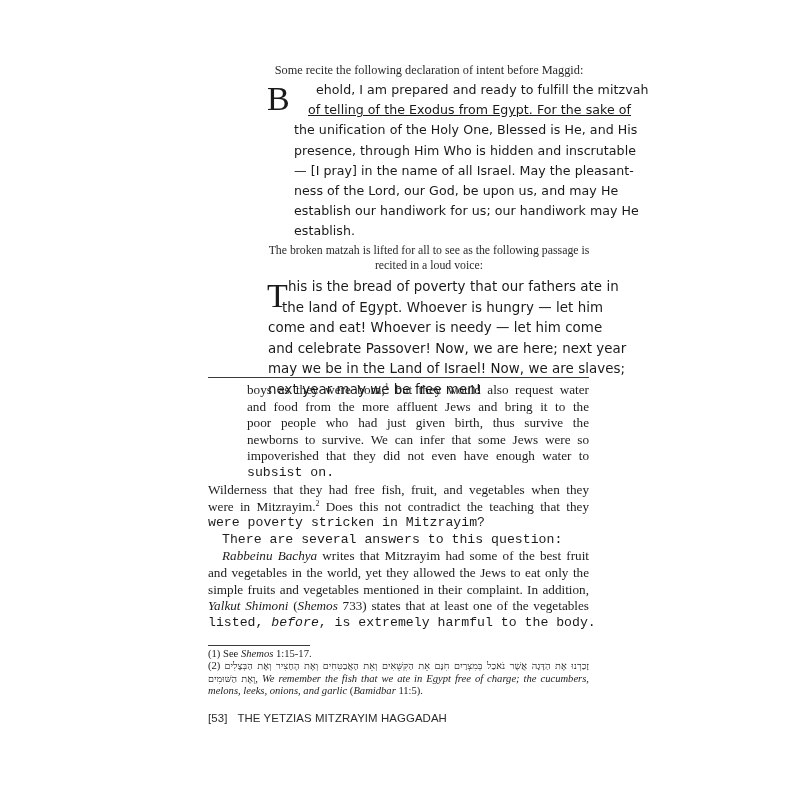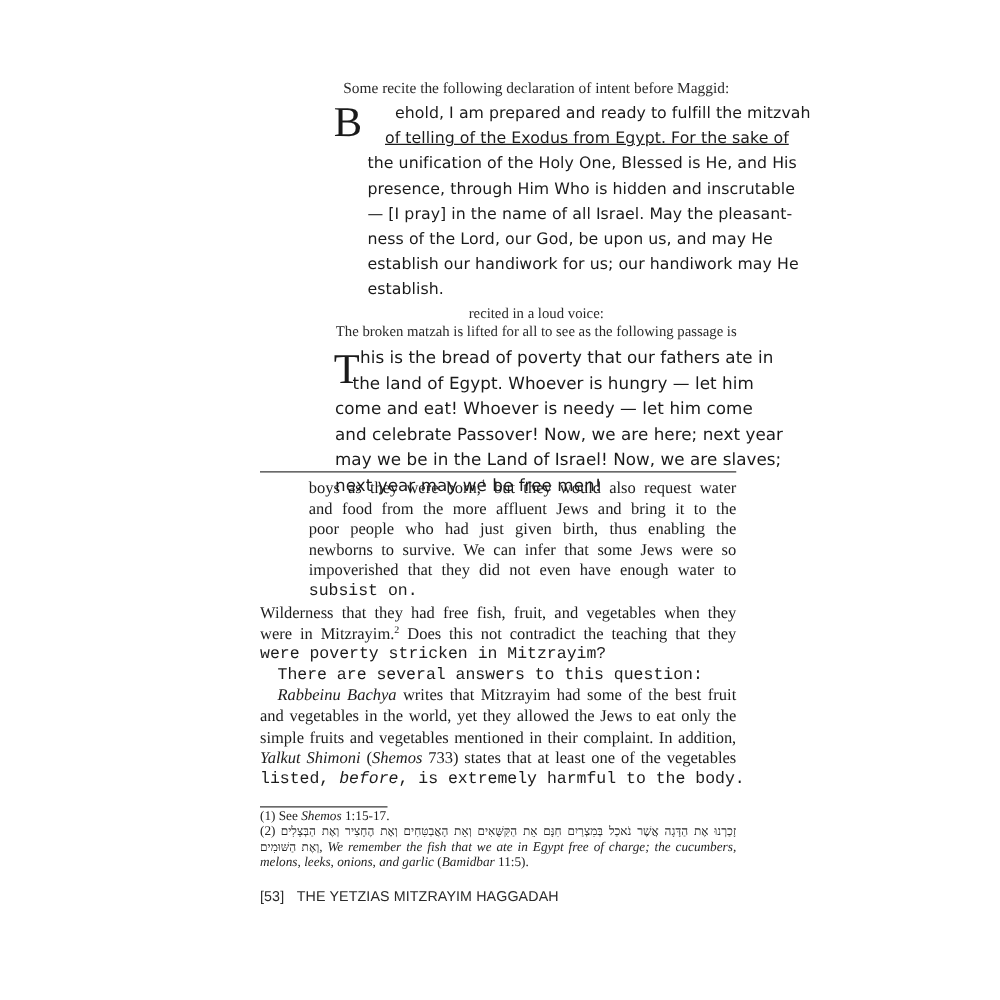"recited in a loud voice:" span { order: before "The broken matzah is lifted" -> after "The broken matzah is lifted" }
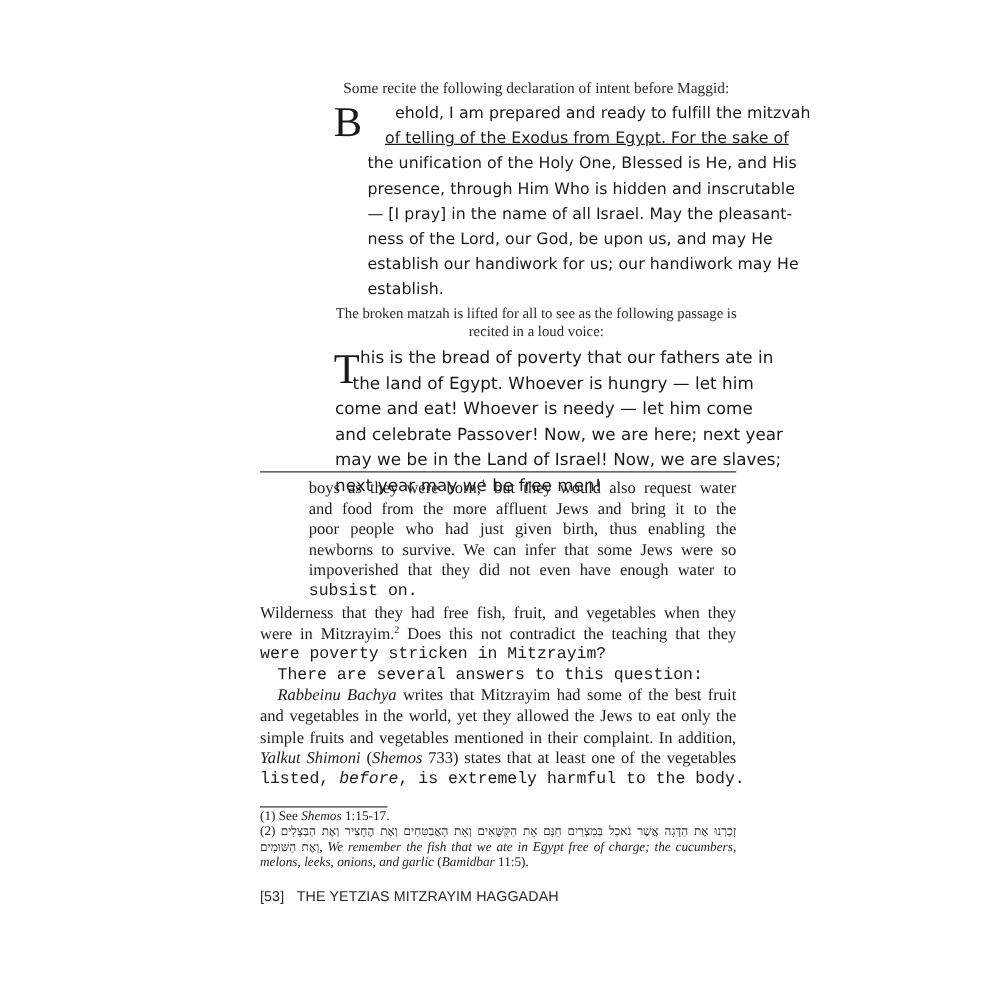"poor people who had just" span.line { text: enabling -> survive }
